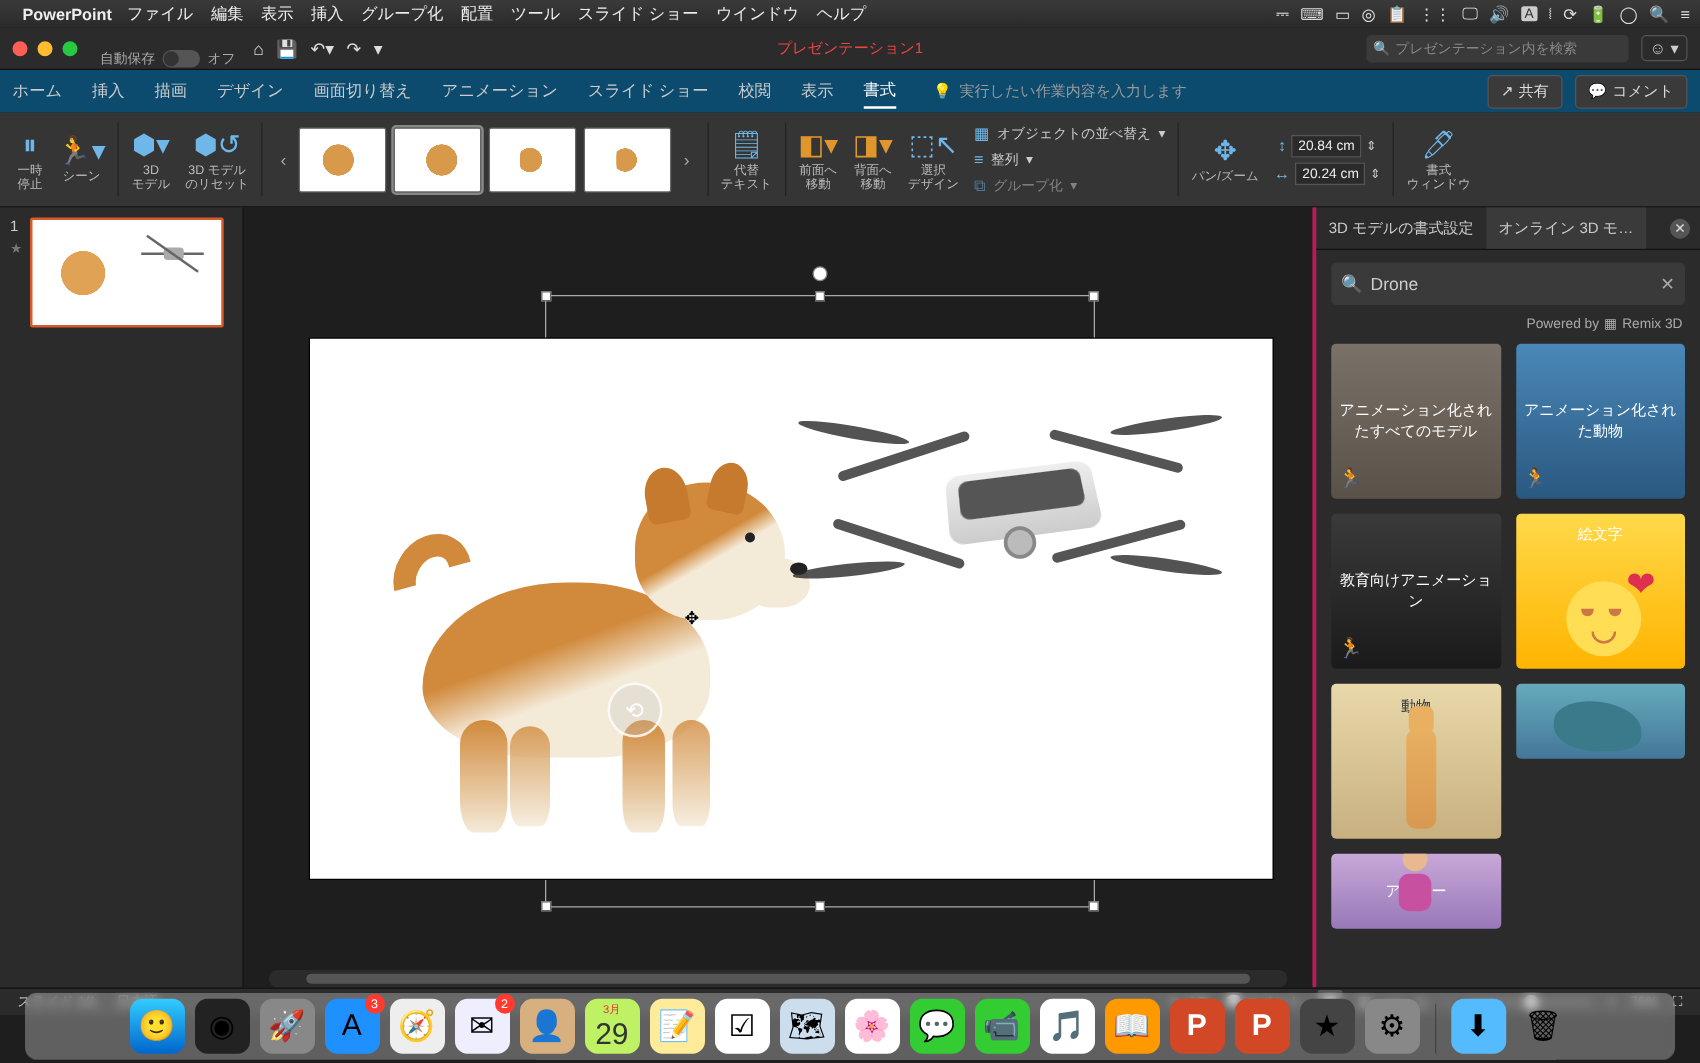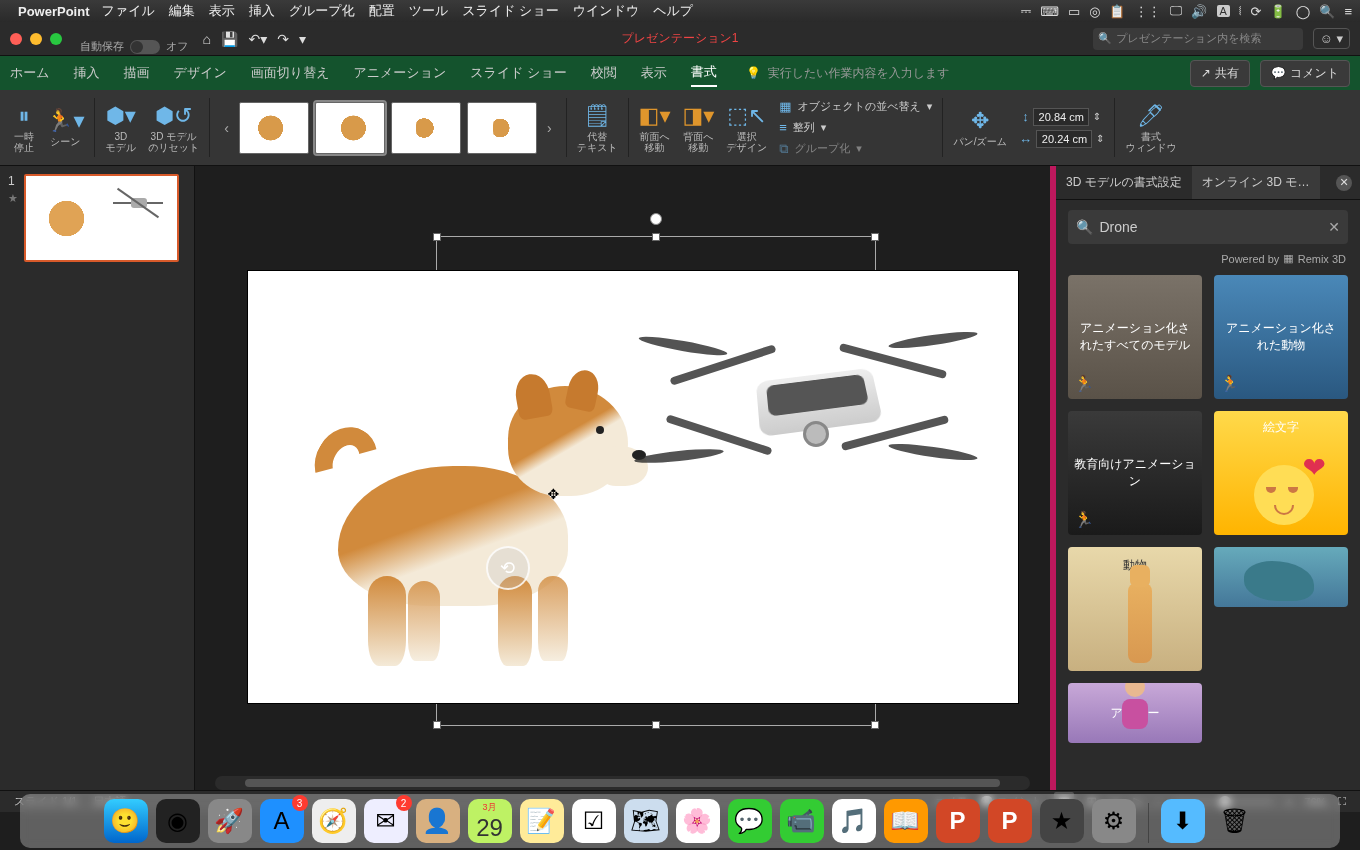"ホーム" .tabs { background: #14532d -> #0c4a6e }
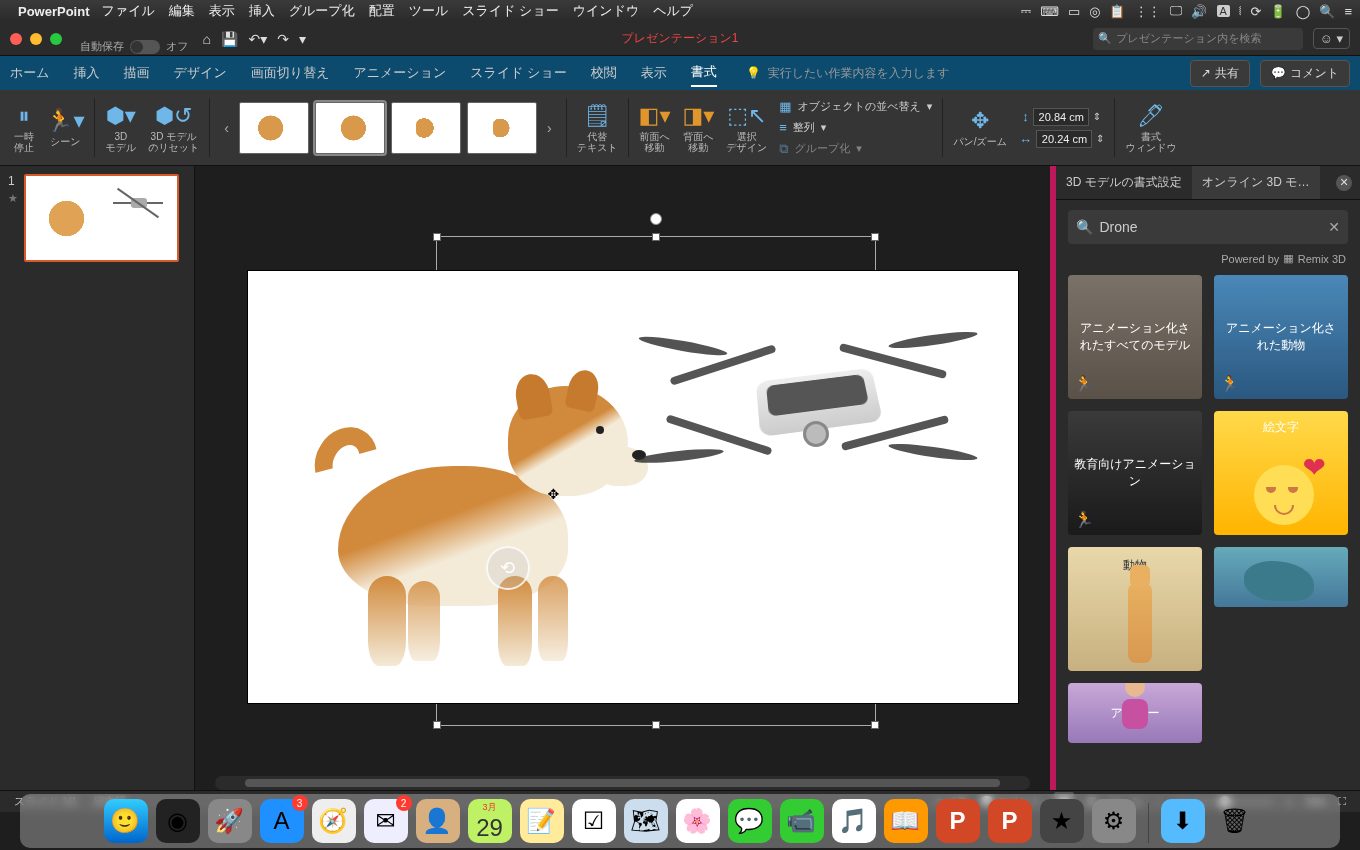"3D モデルの書式設定" .rightpanes { border-left: 6px solid #be185d -> 3px solid #be185d }
